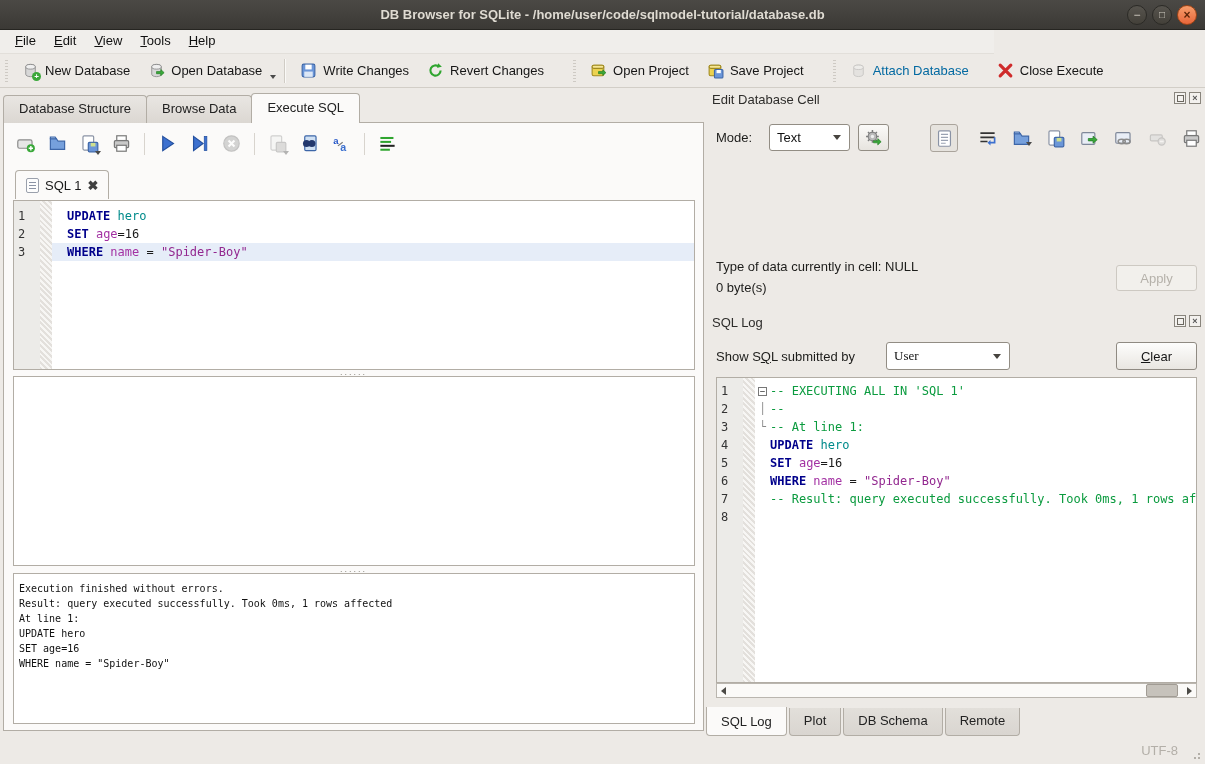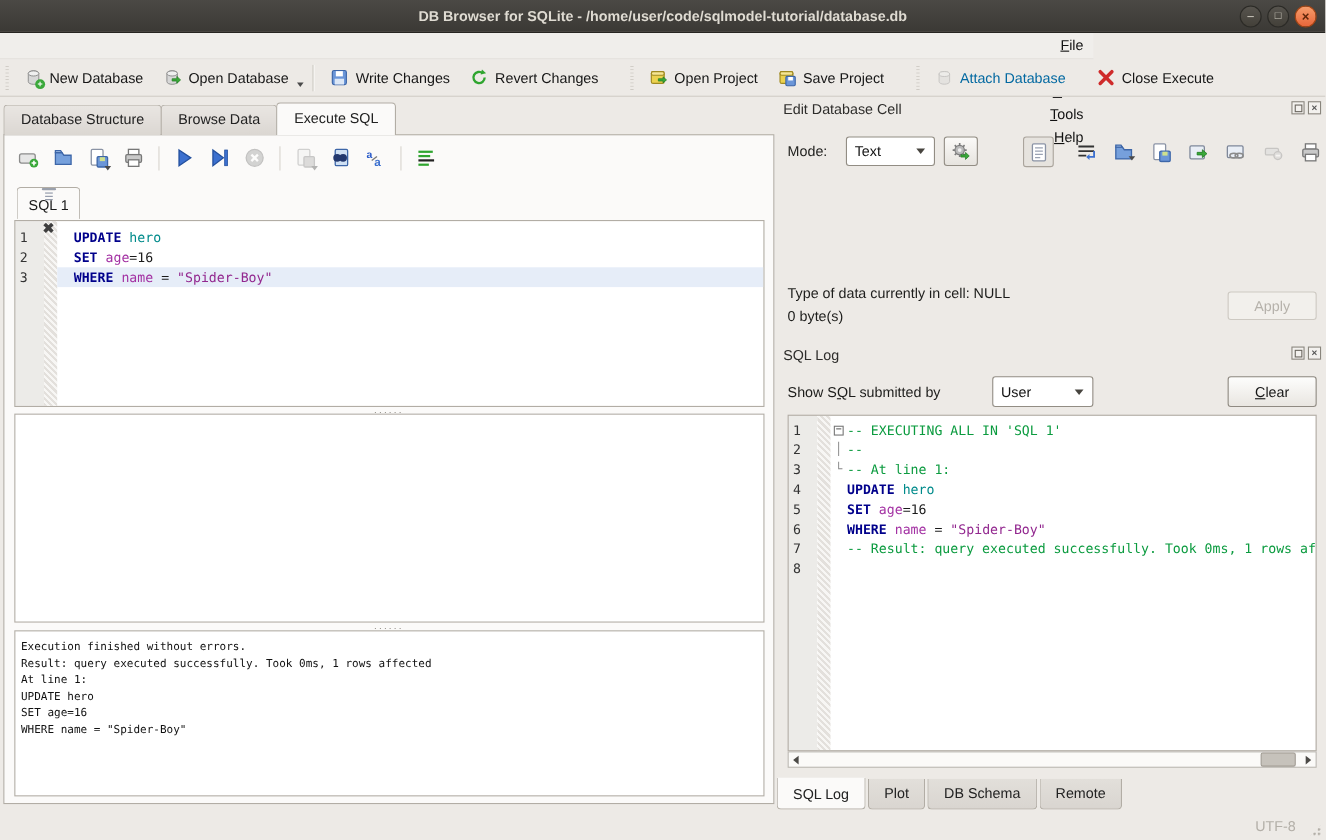"File" .menubar { align-items: flex-end -> flex-start; flex-direction: column -> none }
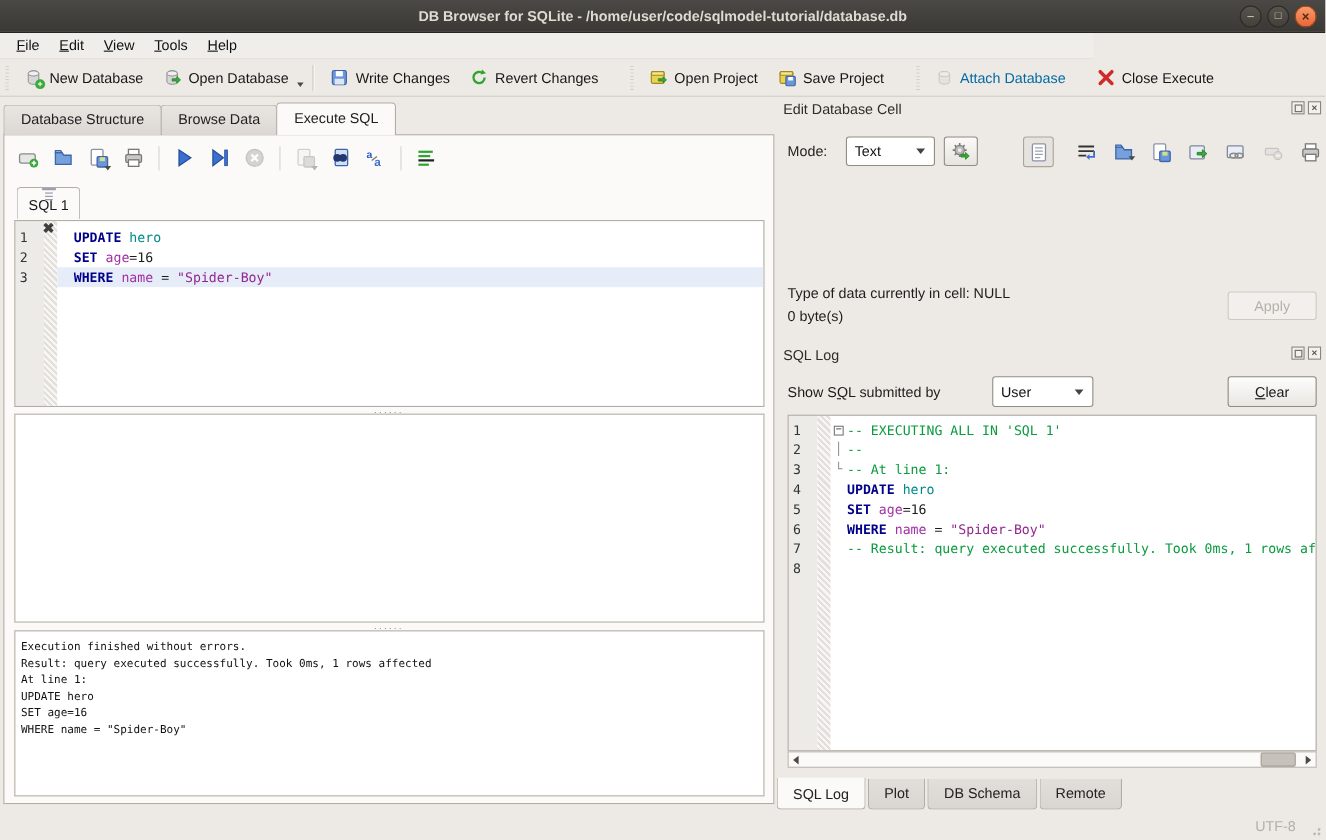"SQL 1" .sqltab { flex-direction: column -> none }
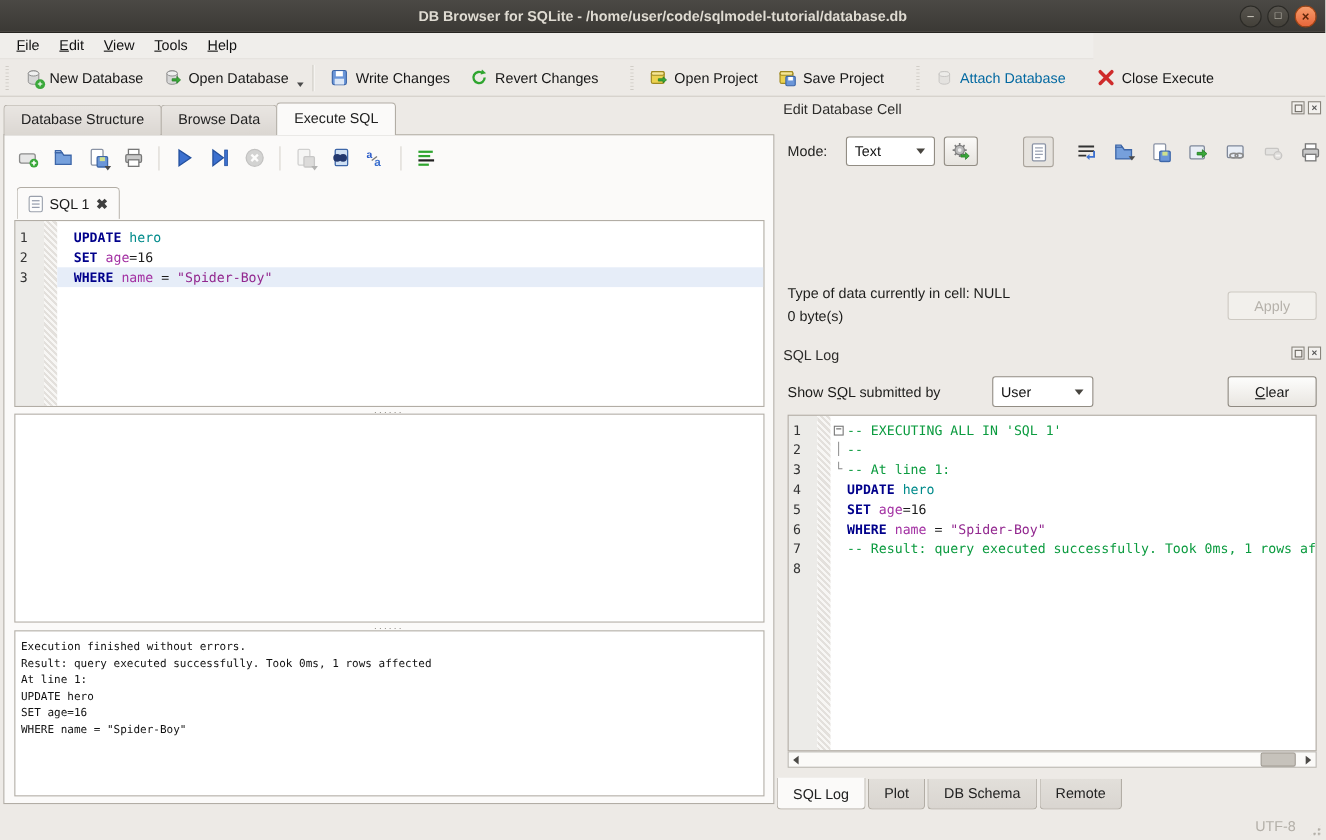"User" div.combo { font-family: none -> Liberation Serif, serif; left: 196px -> 180px; width: 92px -> 124px }
